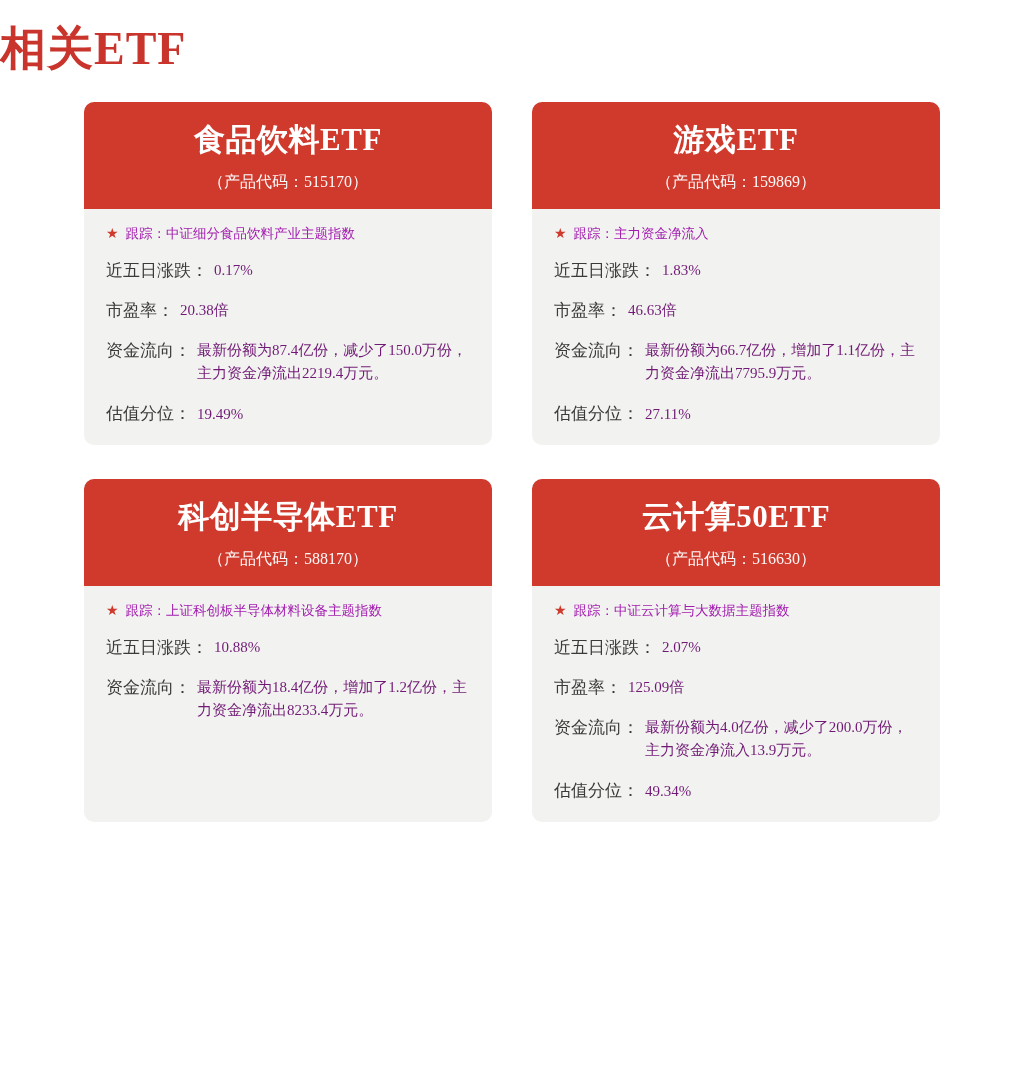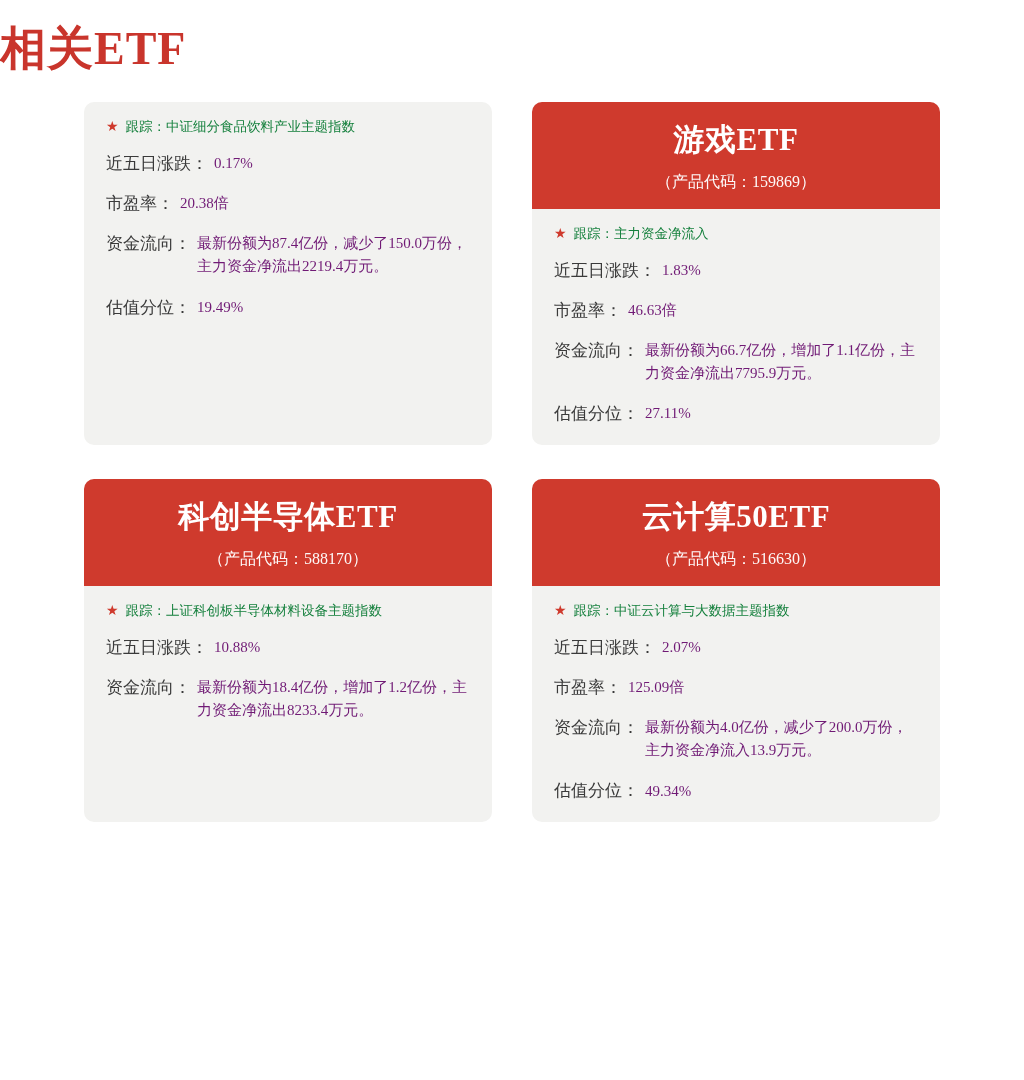"食品饮料ETF" div.card-head { html: none -> <div> <div>食品饮料ETF</div> <div> <span>（产品代码：</span><span>515170</span><span>）</span> </div> </div> }
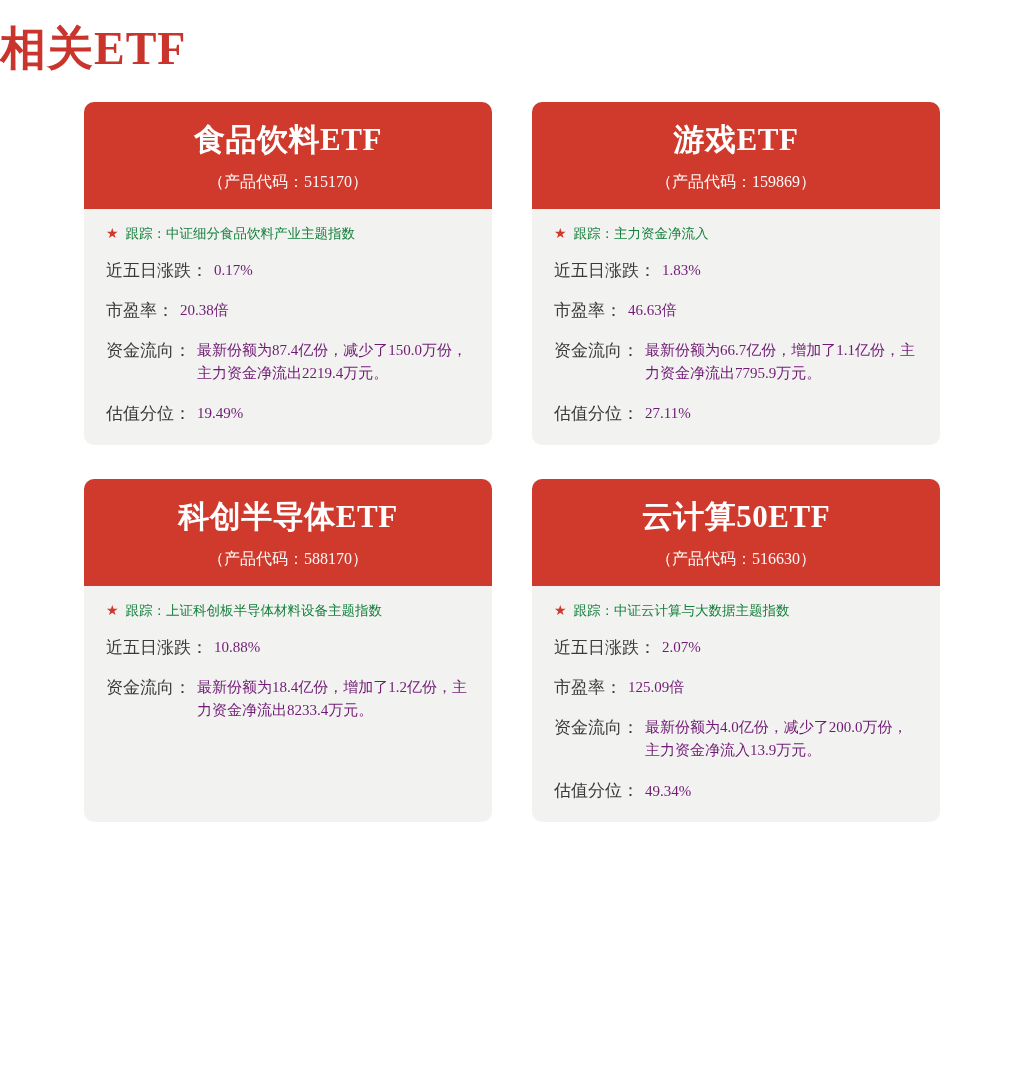"跟踪：中证细分食品饮料产业主题指数" .track-text { color: #15803d -> #a21caf }
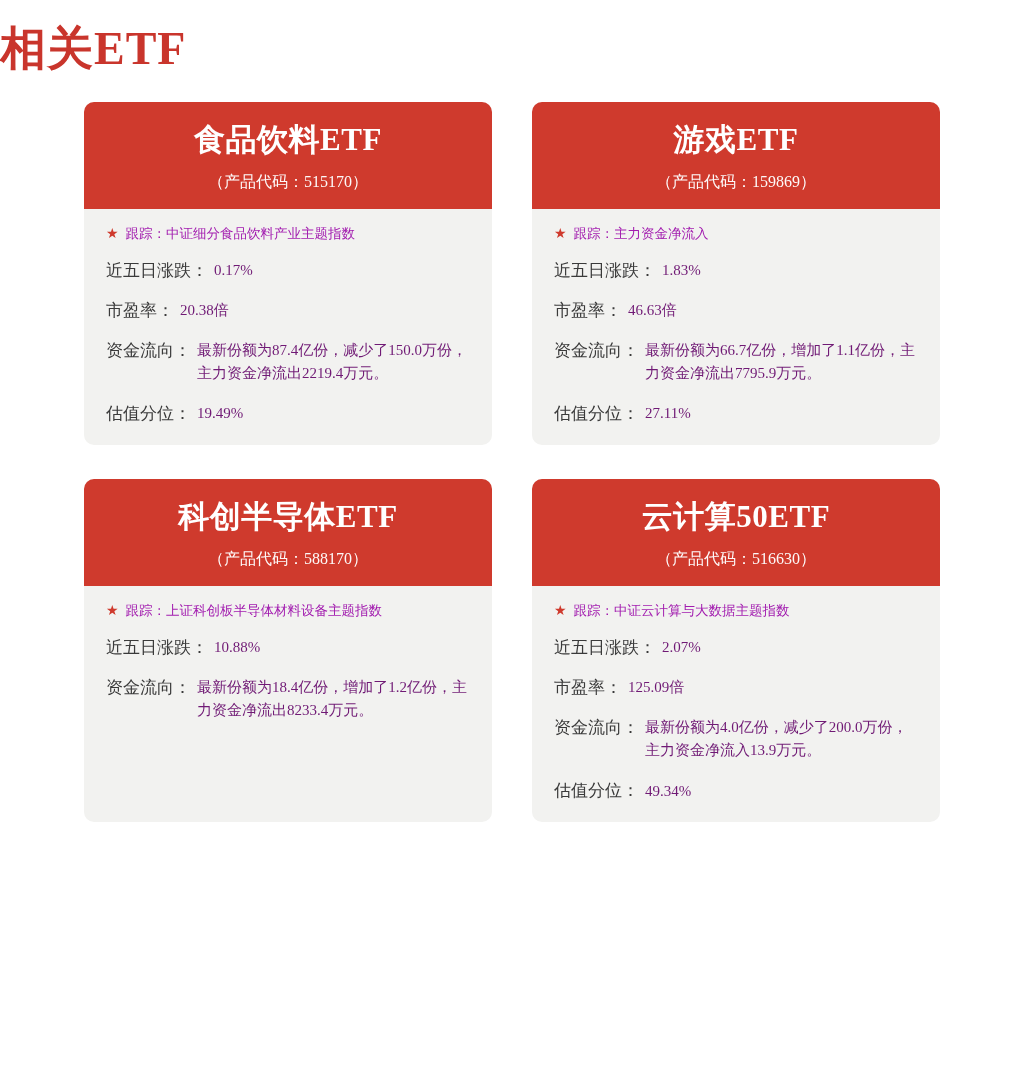"近五日涨跌：" .metric { align-items: center -> flex-end }
